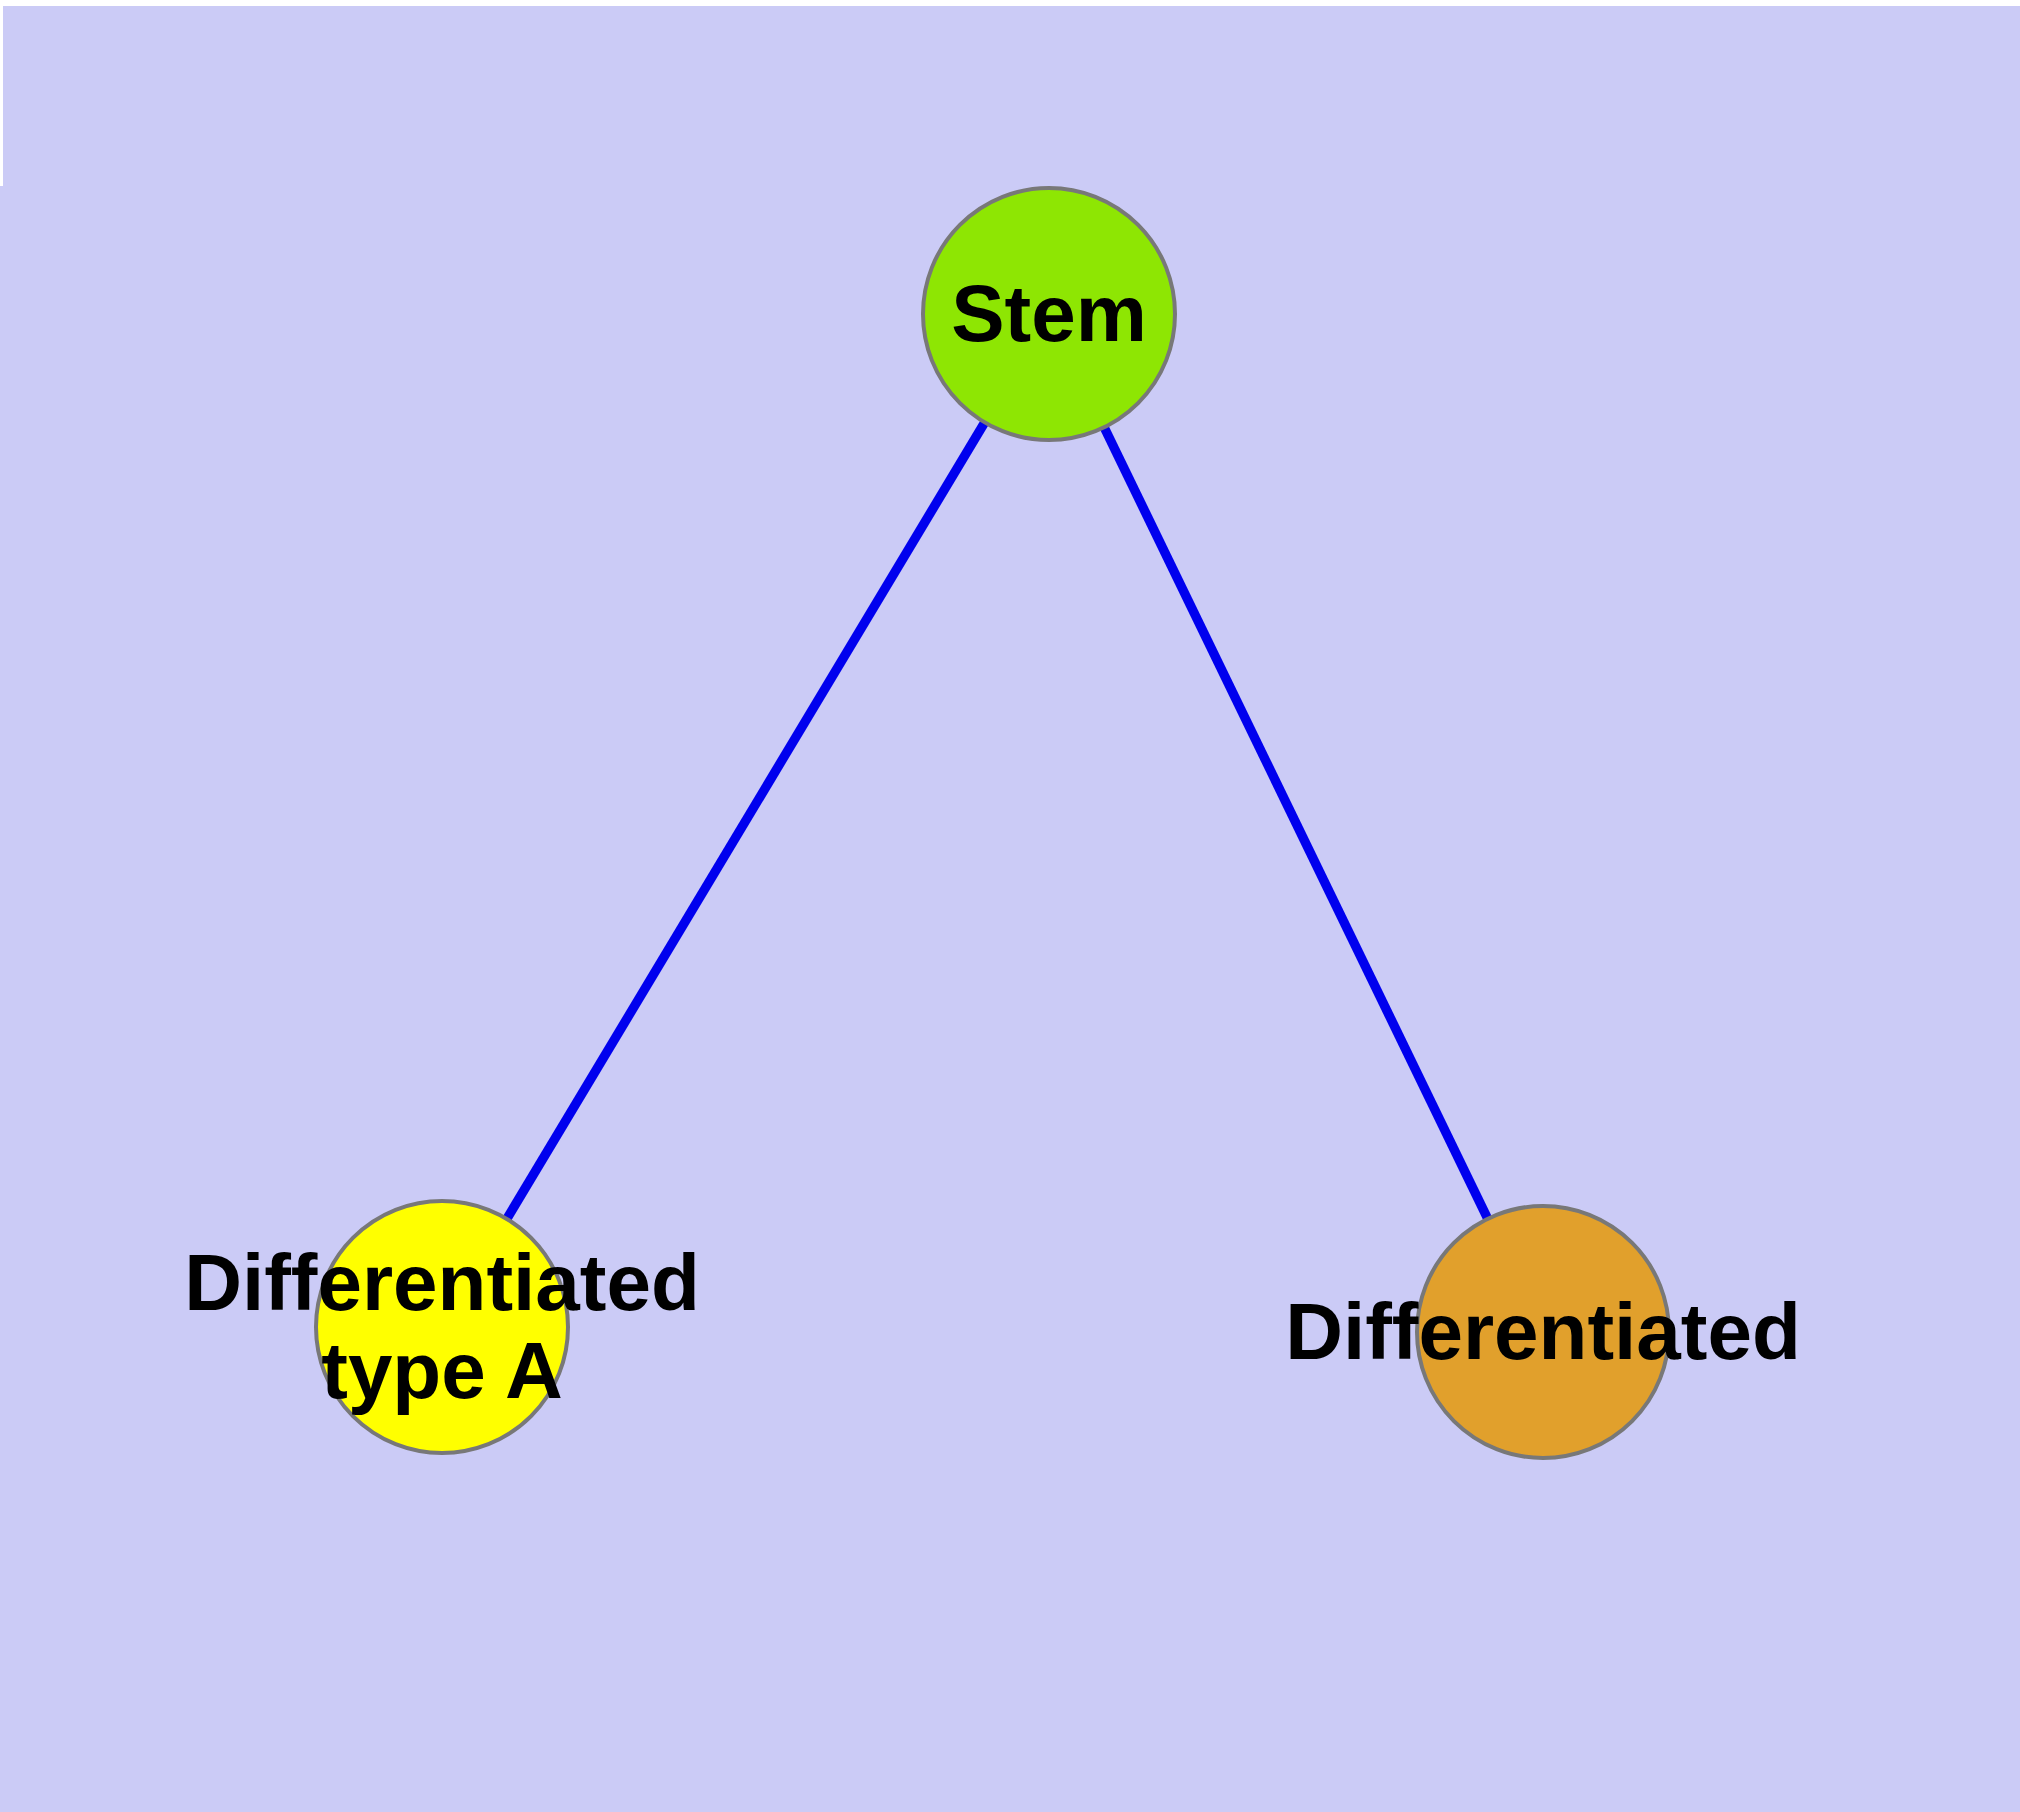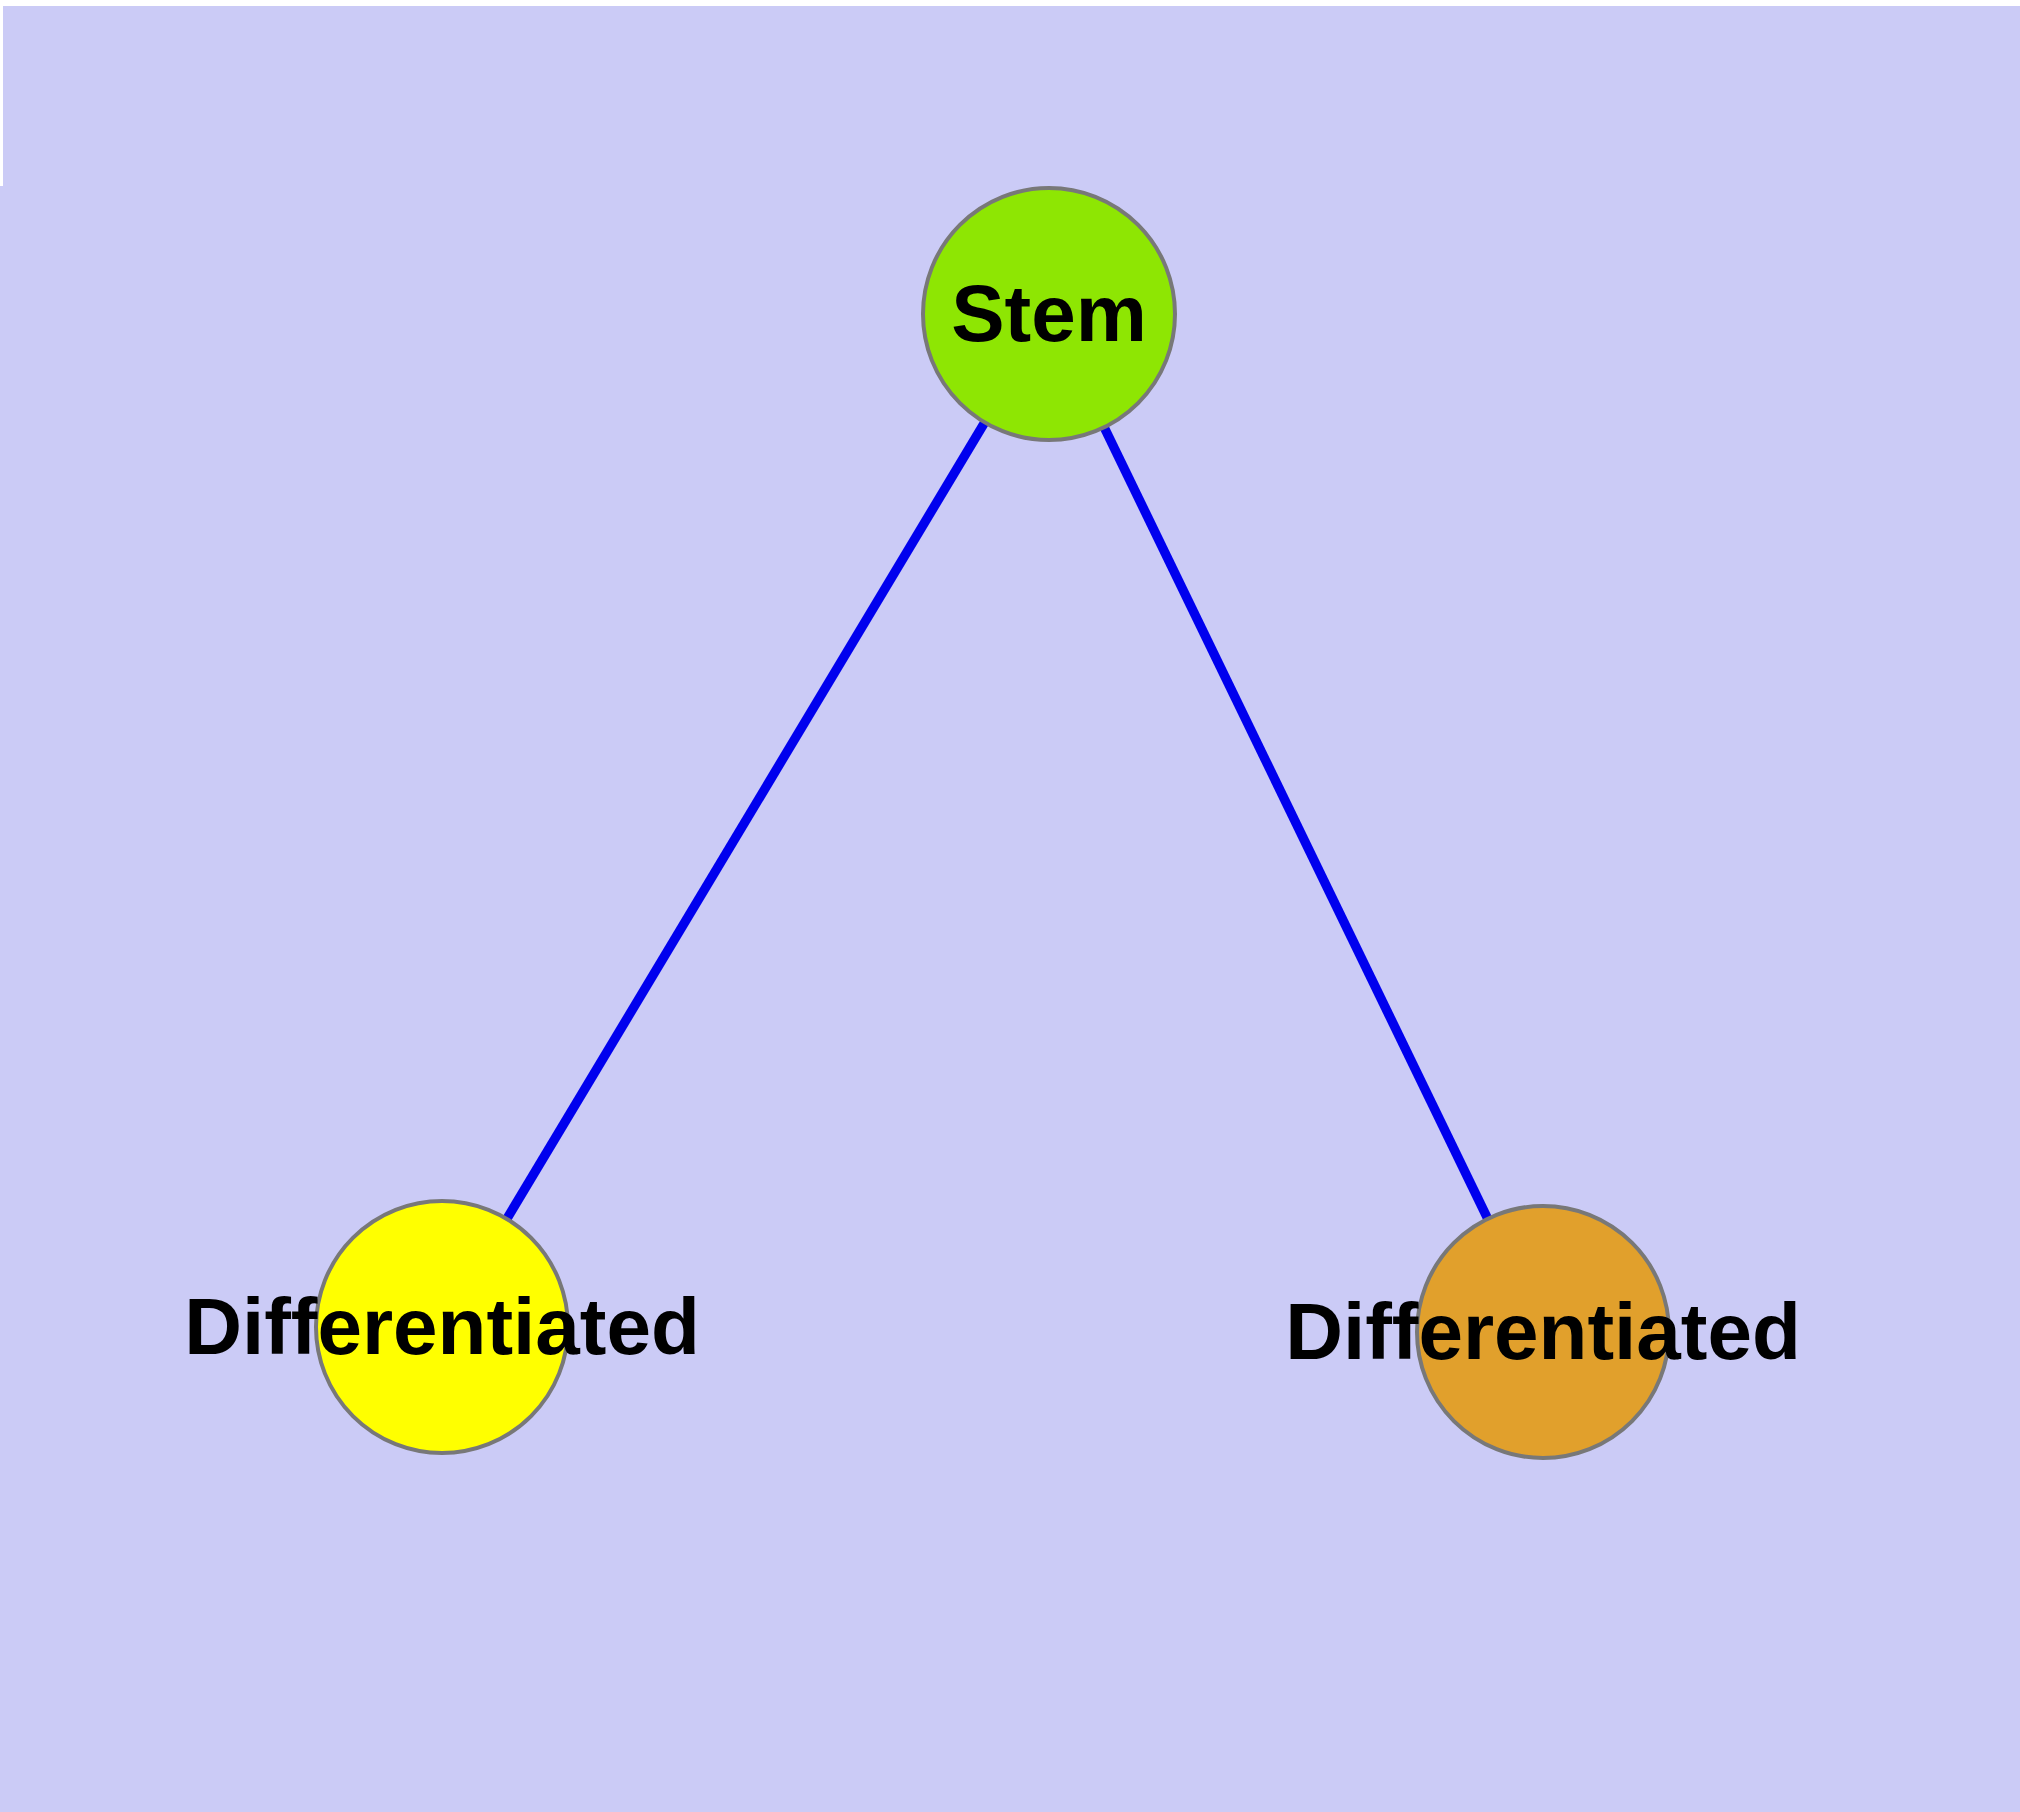"type A" div { html: none -> <div>type A</div> }
